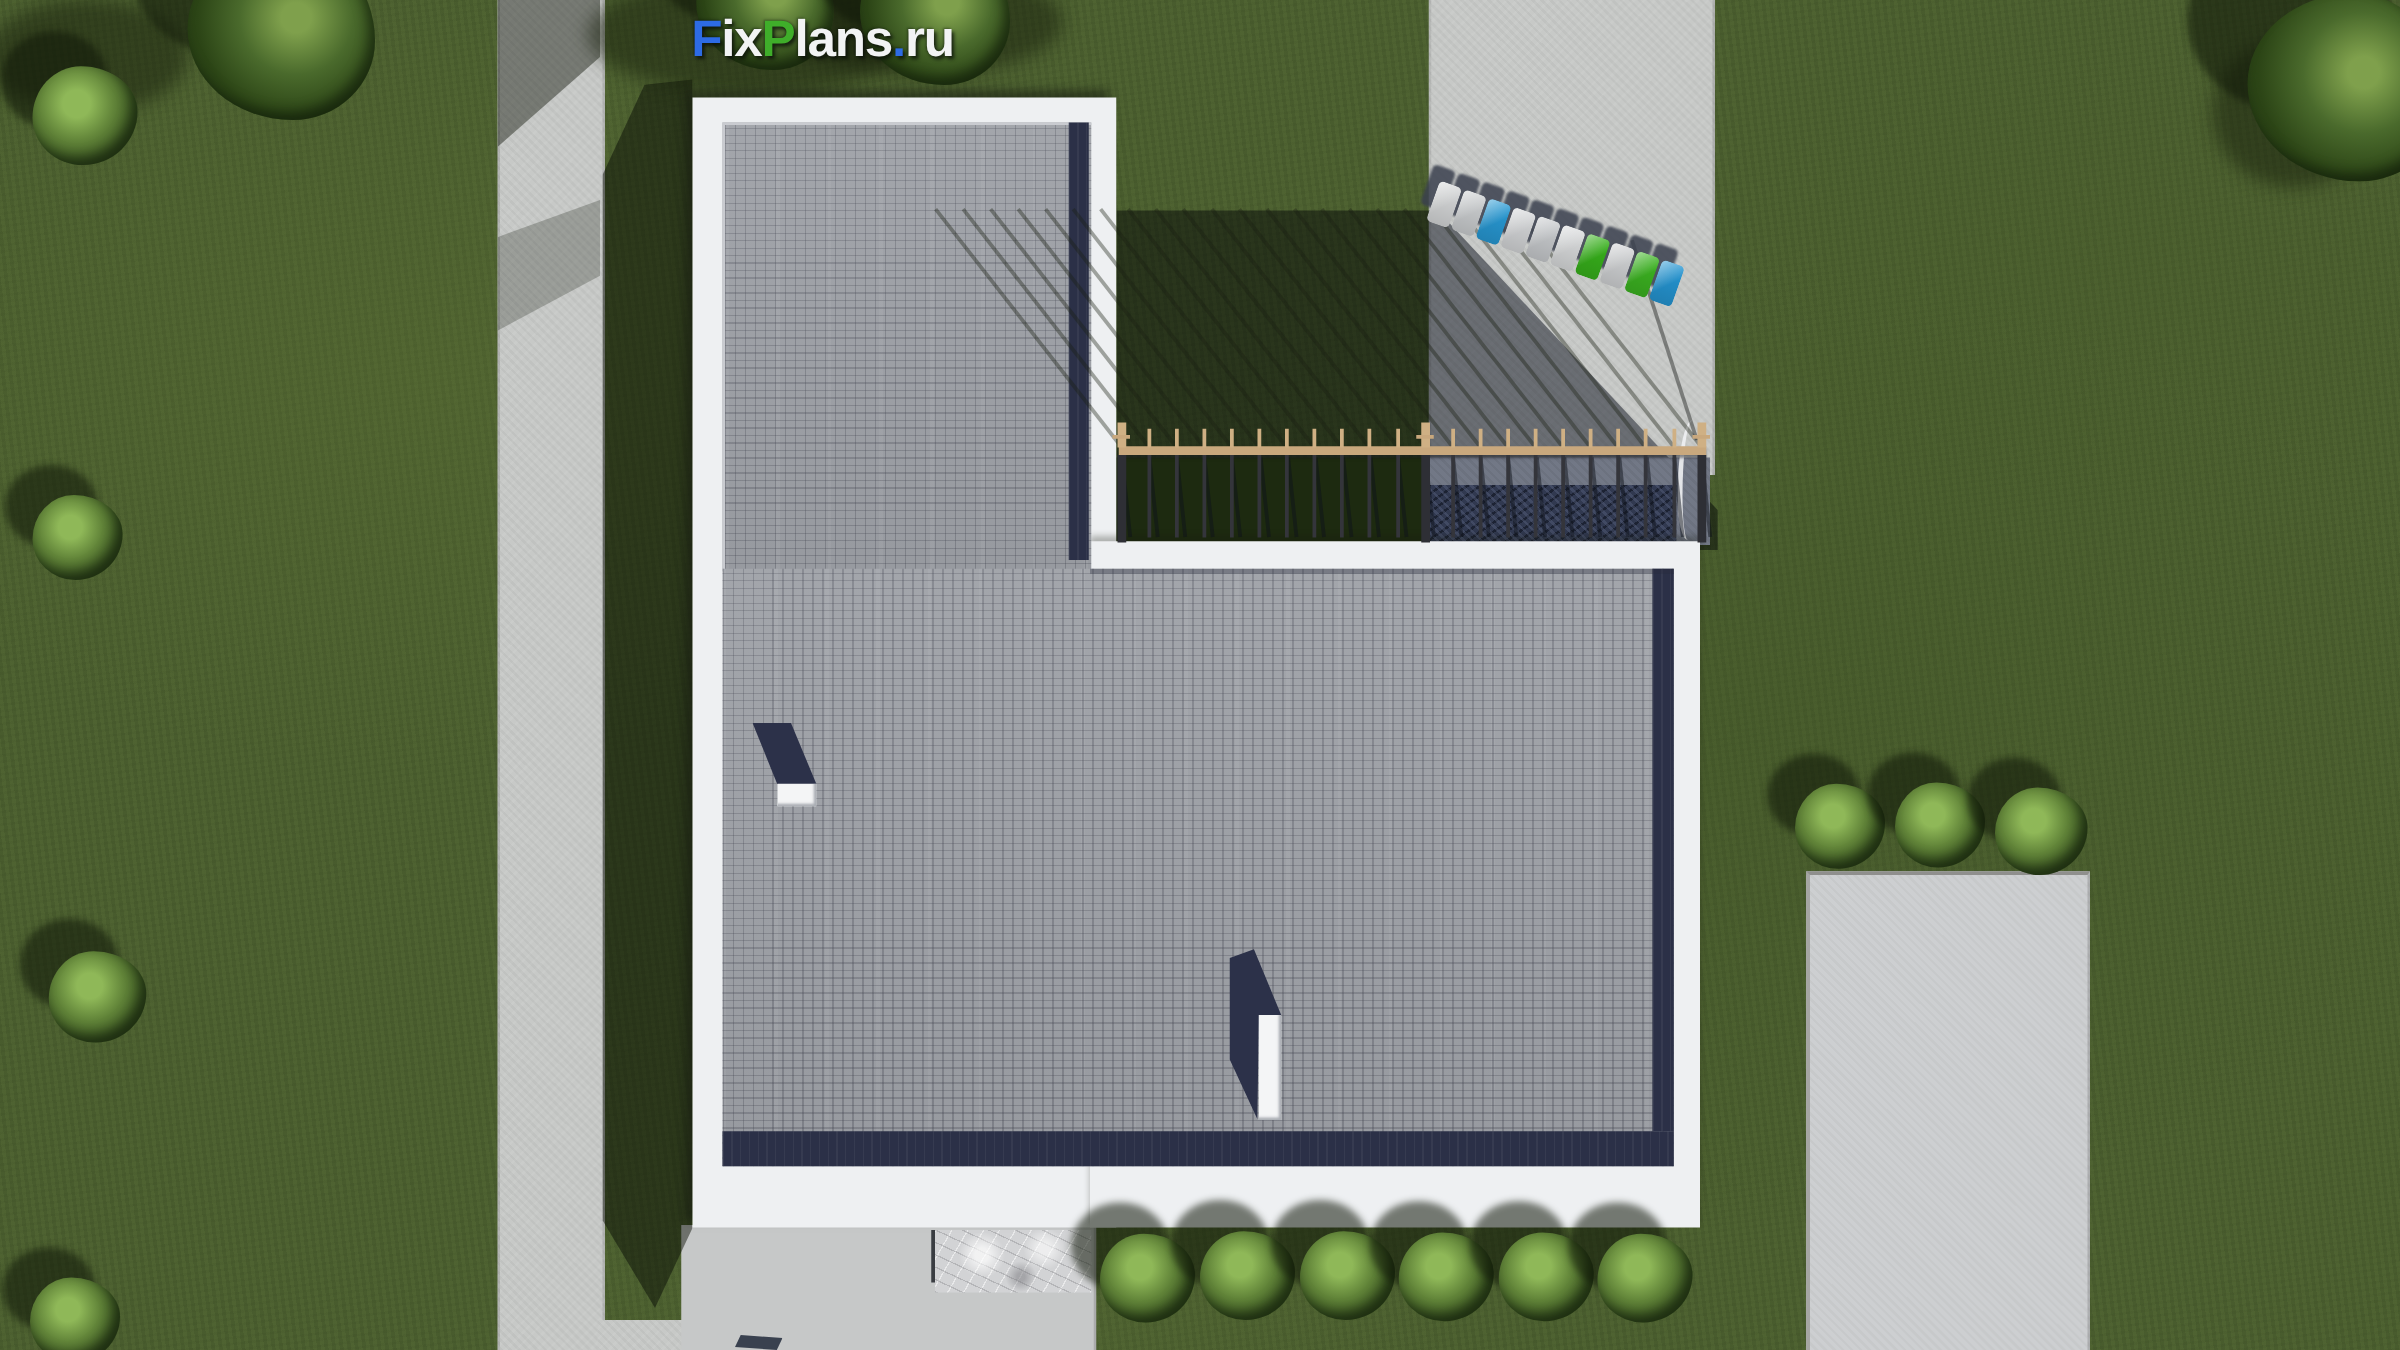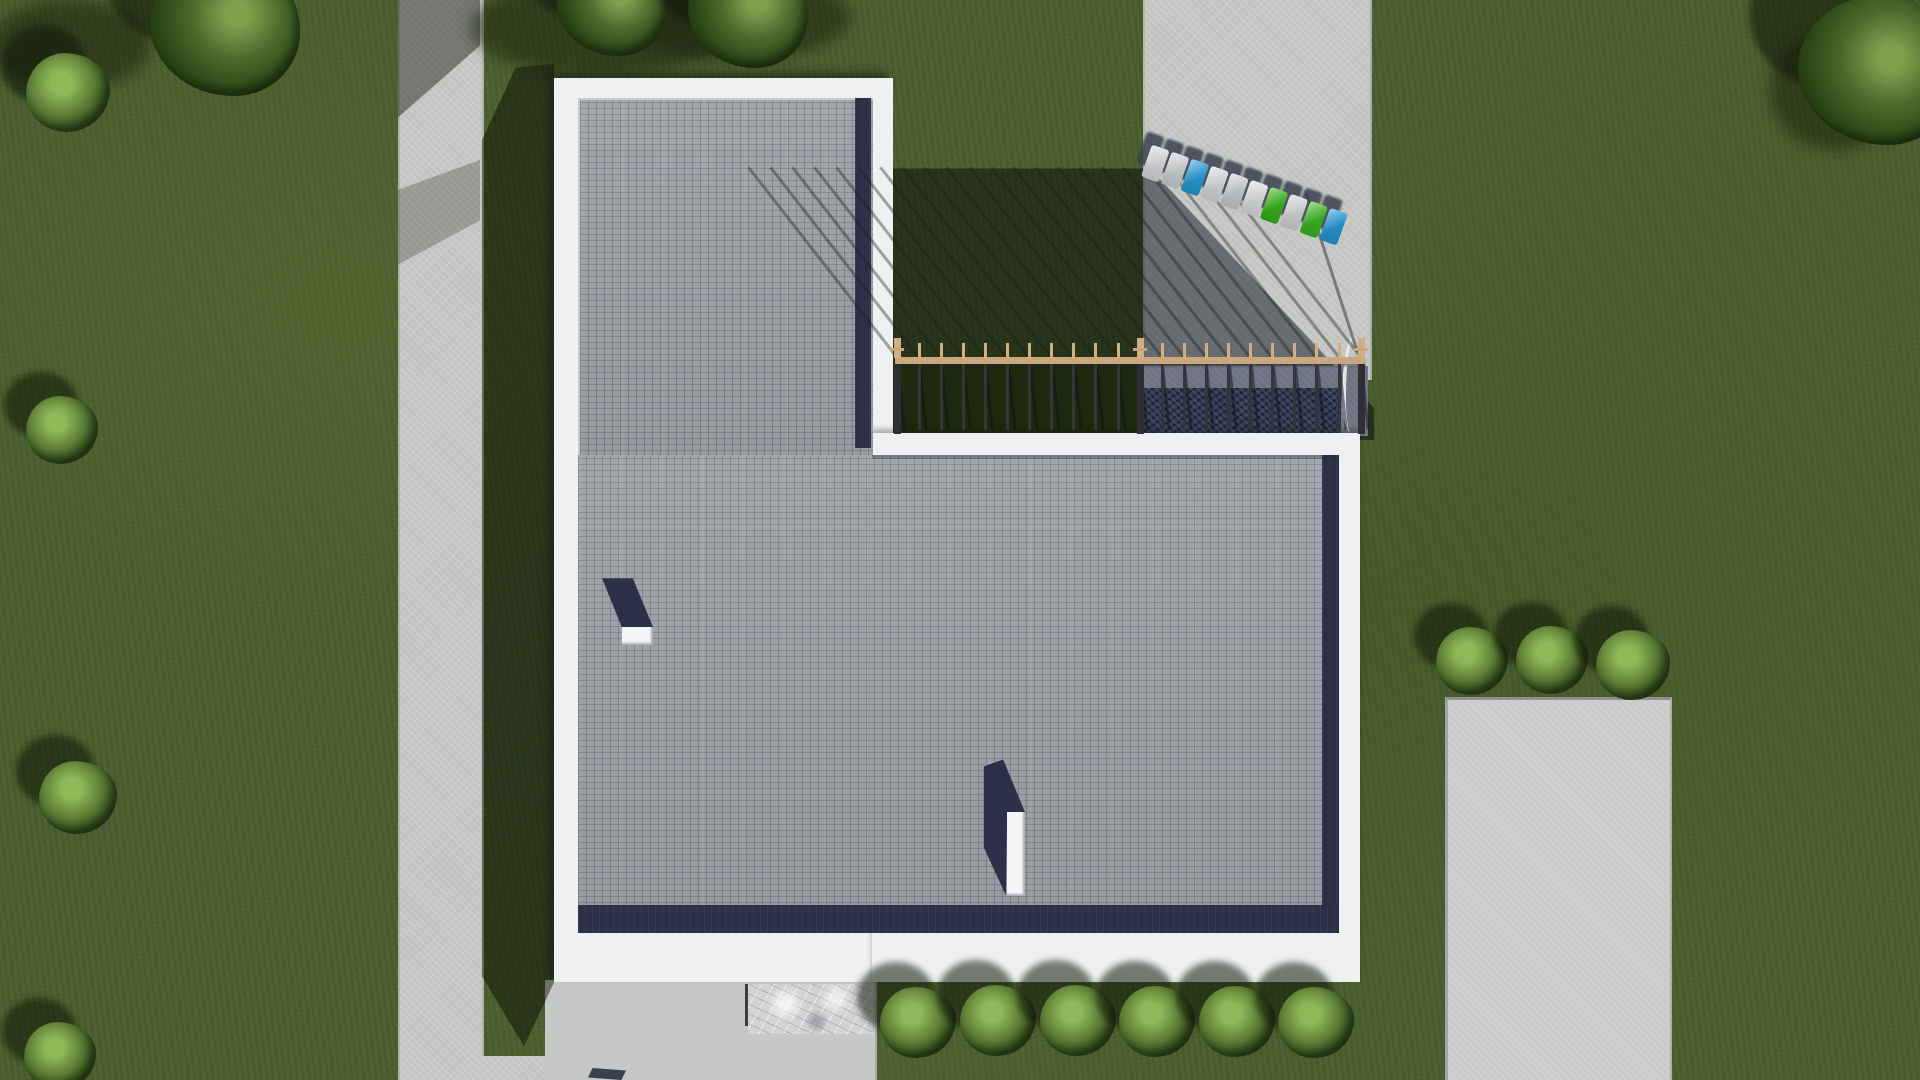"FixPlans.ru" div.abs { html: none -> <div><span>F</span><span>ix</span><span>P</span><span>lans</span><span>.</span><span>ru</span></div> }
